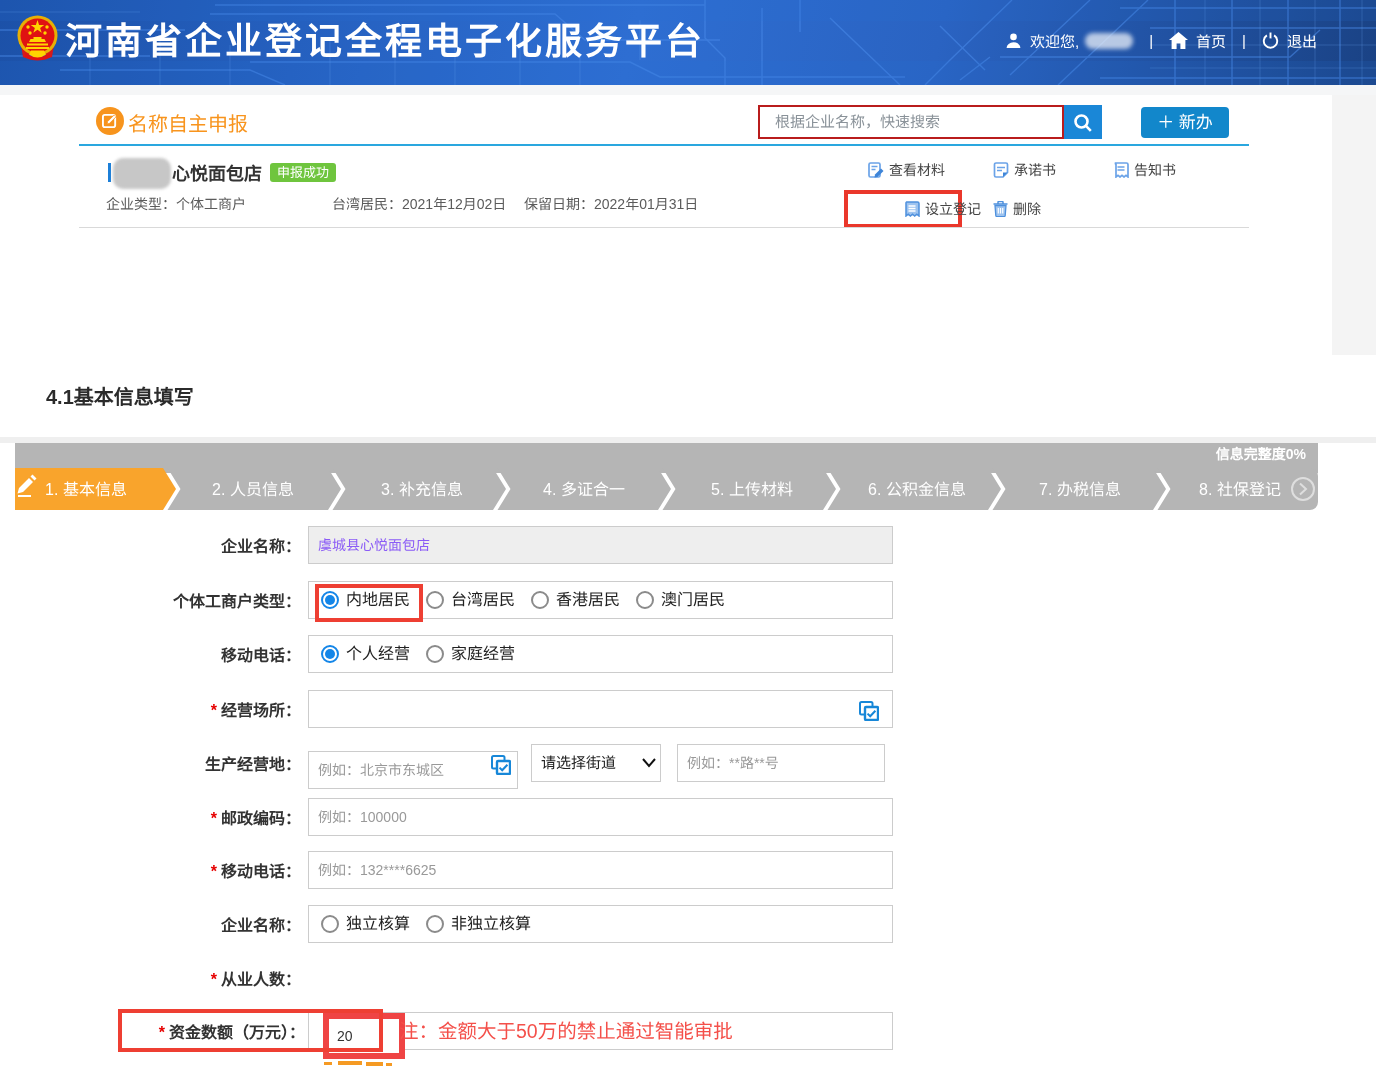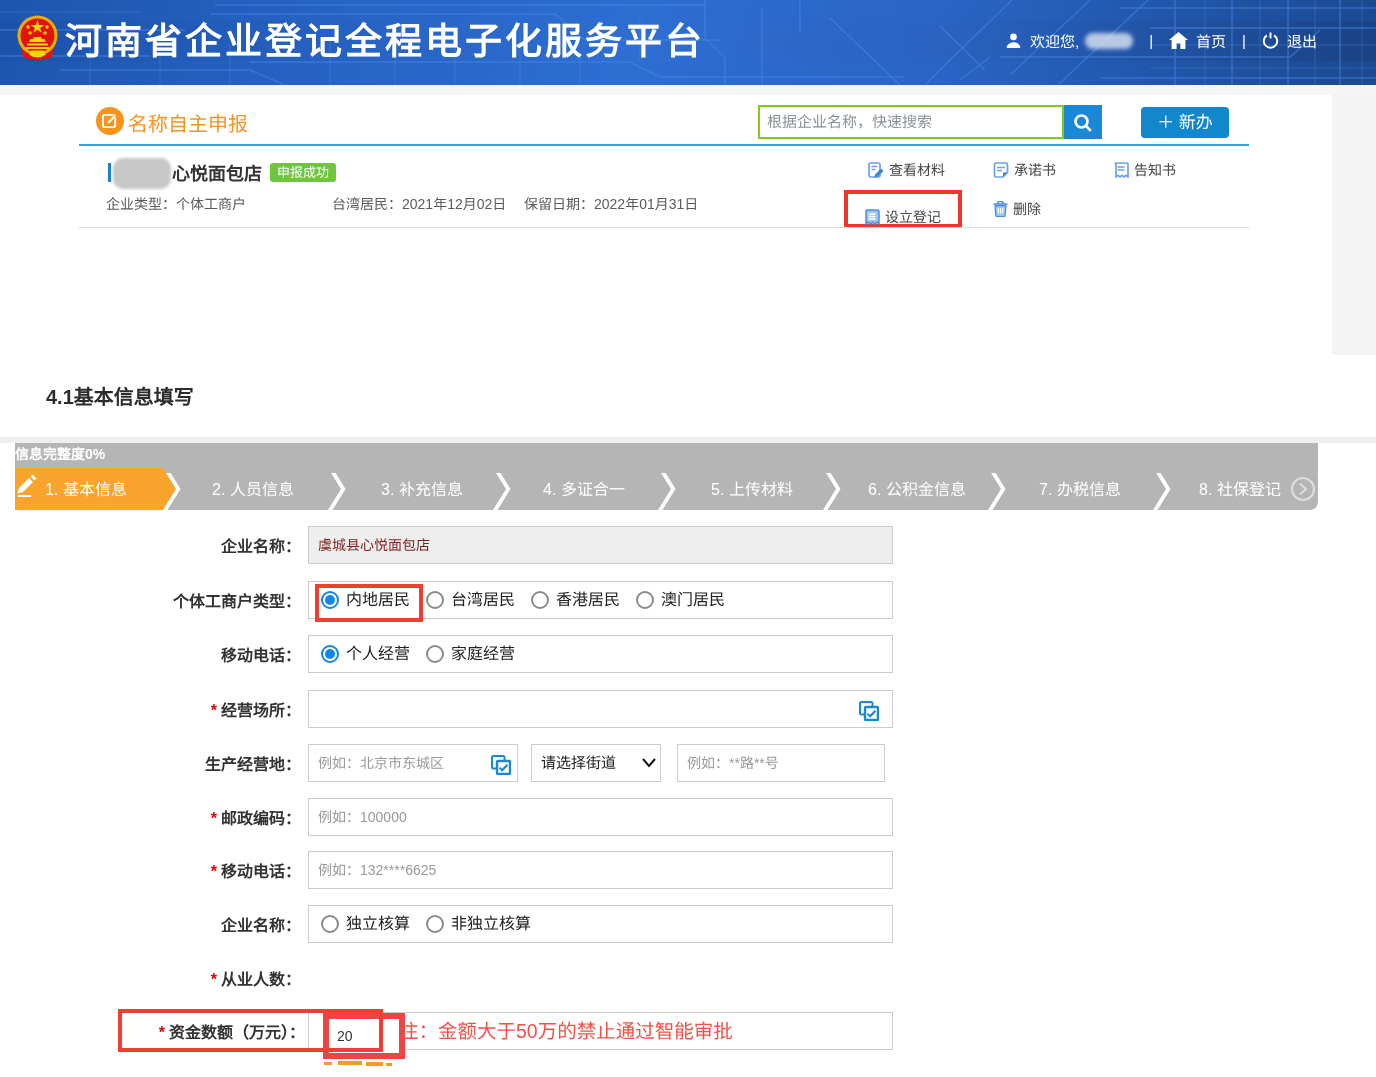"根据企业名称，快速搜索" .searchbox { border: 2px solid #84cc16 -> 2px solid #b91c1c; padding-left: 7px -> 15px }
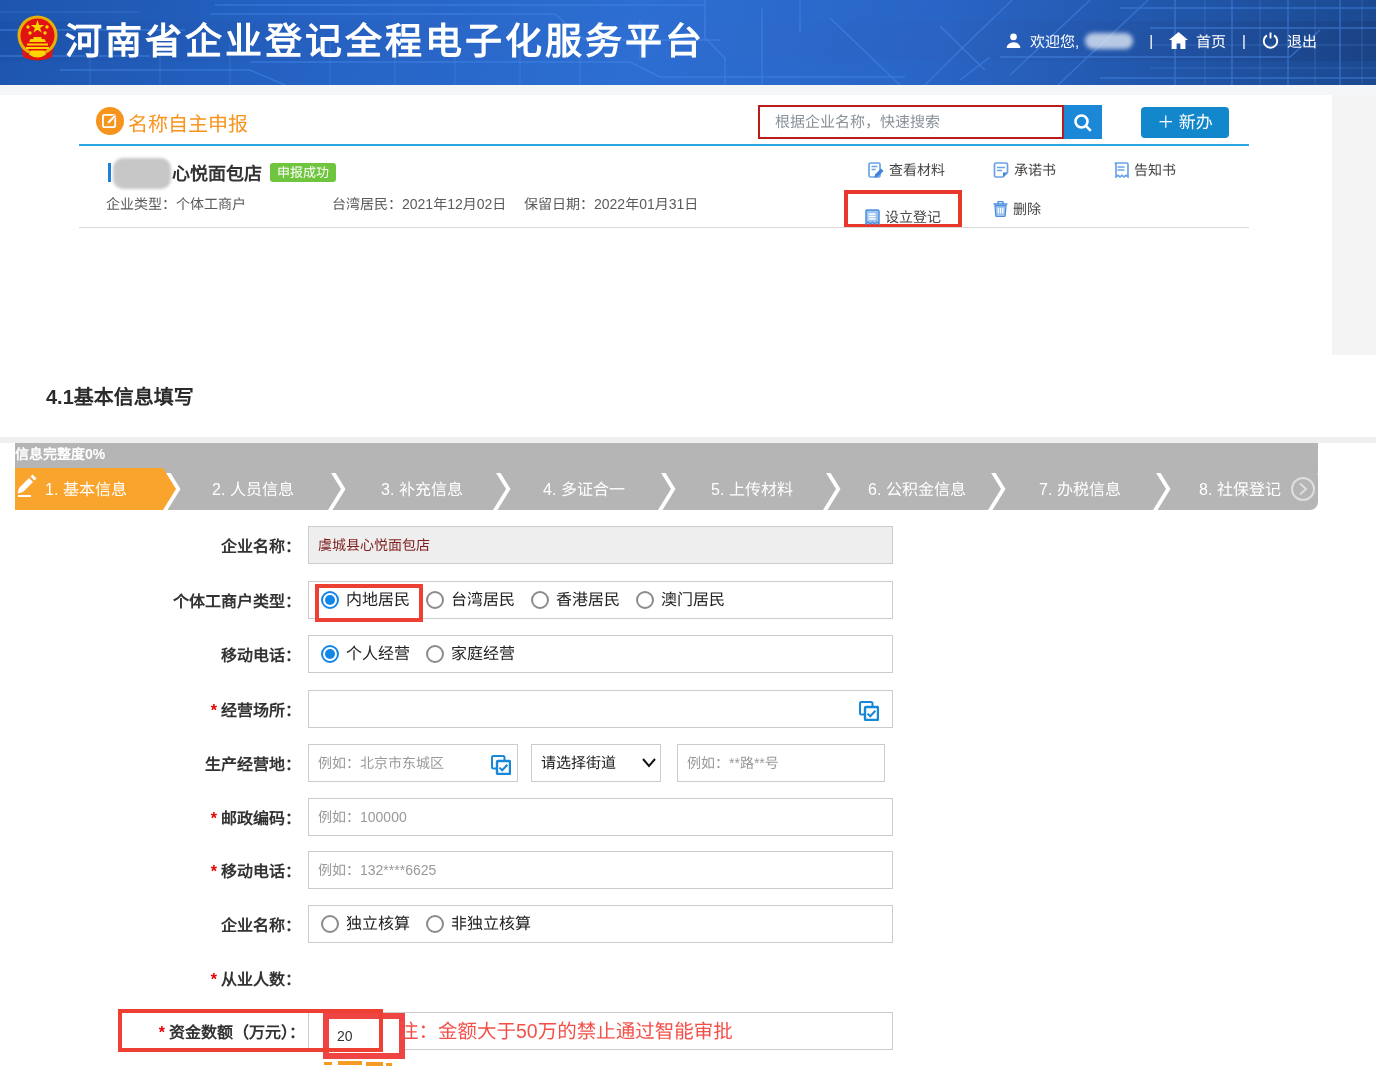"设立登记" div.act { left: 864px -> 904px; margin-top: 8px -> none }
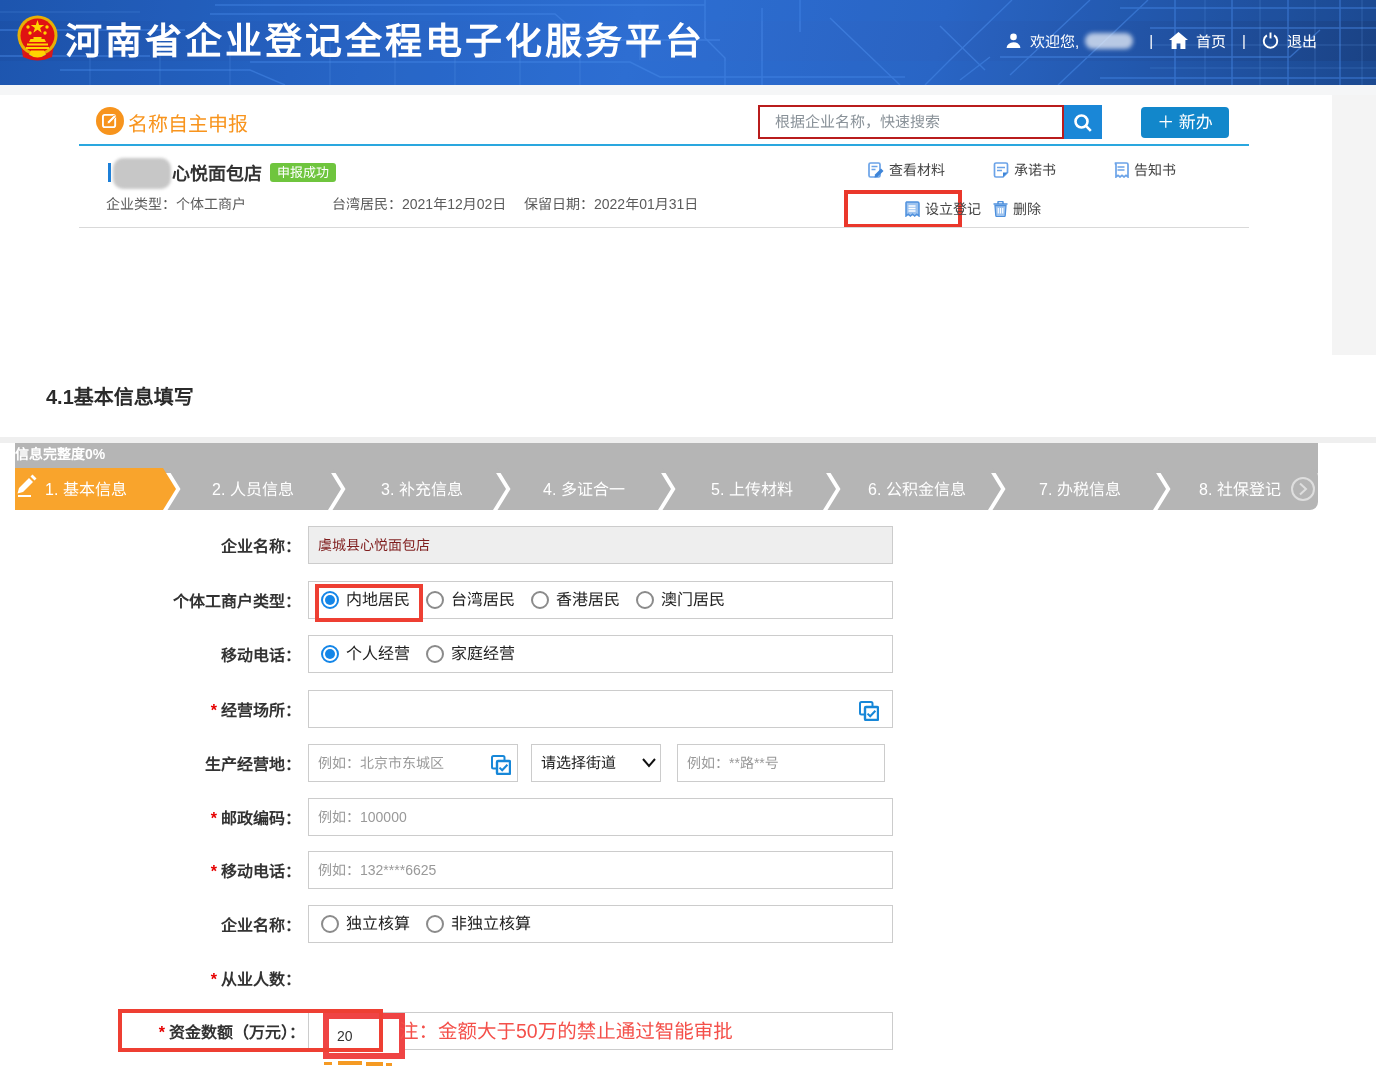"信息完整度0%" .infobar { text-align: none -> right }
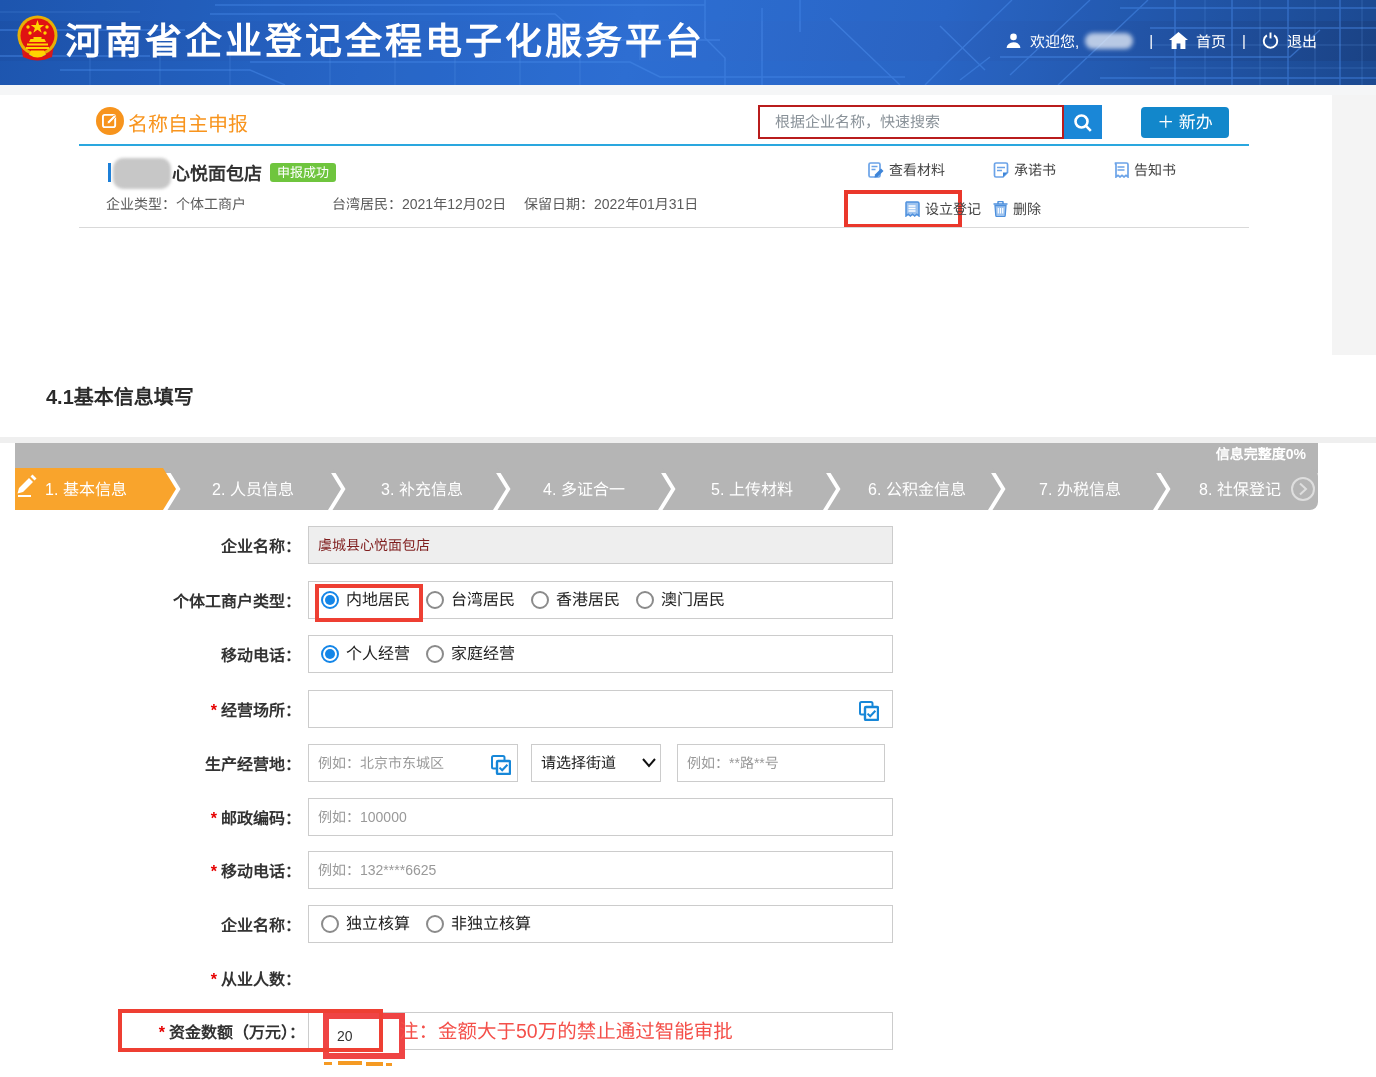"虞城县心悦面包店" .finput.dis { color: #7f1d1d -> #8b5cf6 }
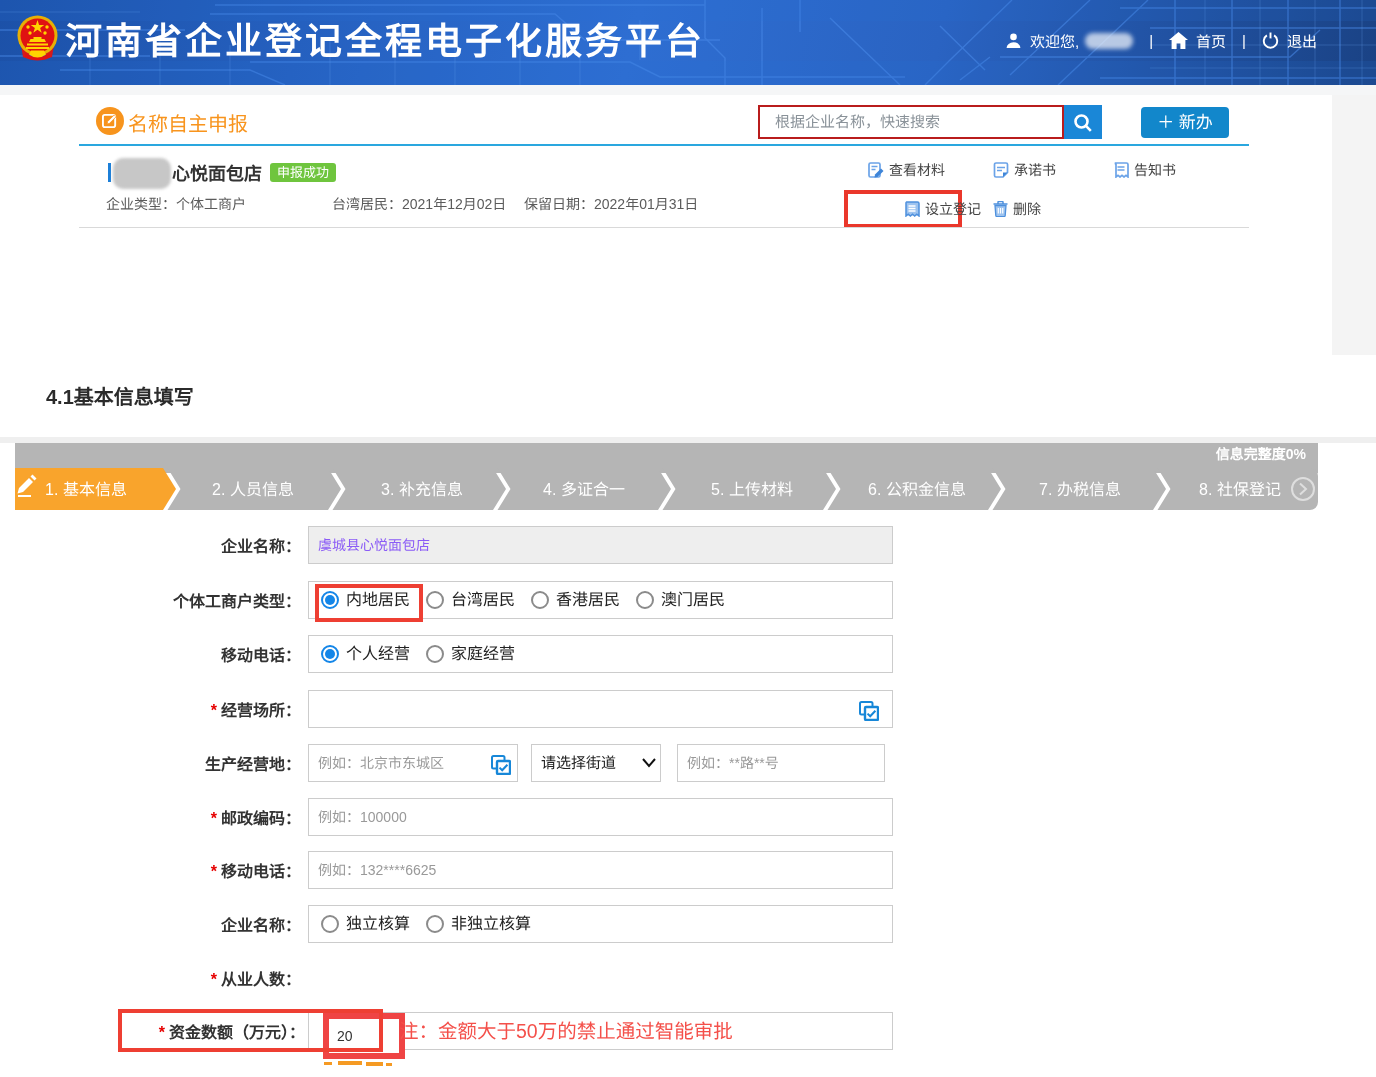"例如：北京市东城区" div.finput { margin-top: none -> 7px }
